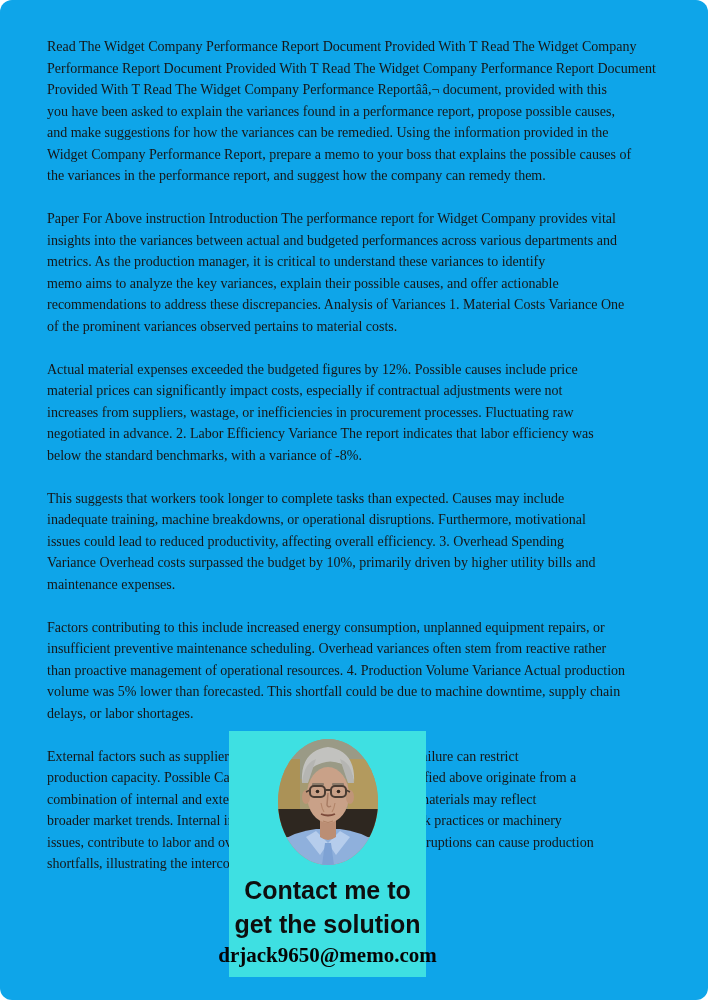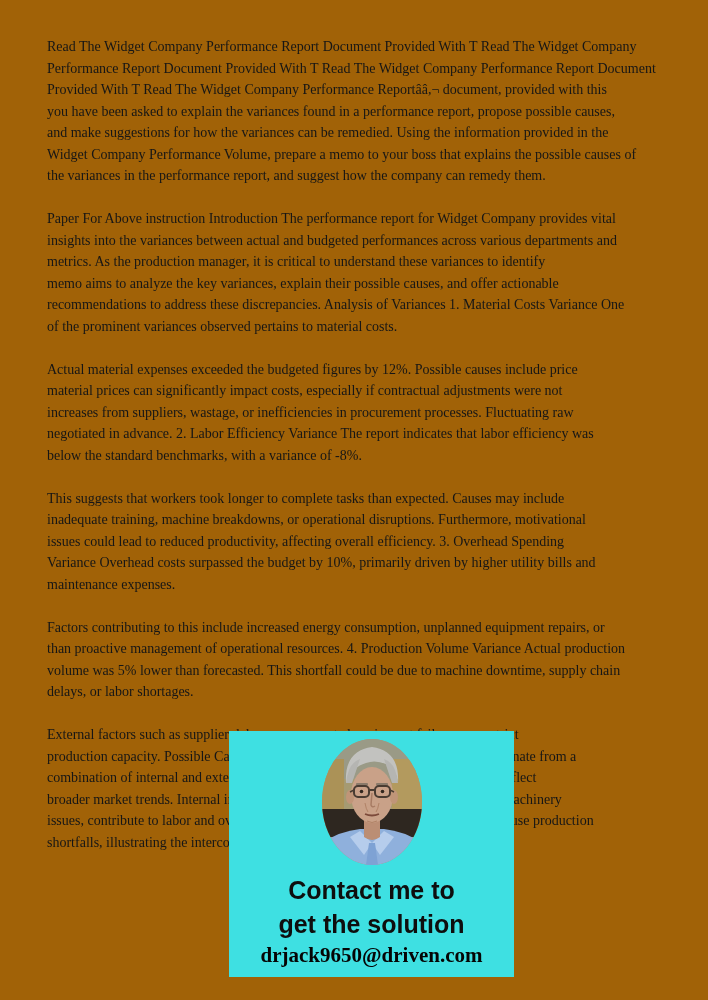"Read The Widget Company Performance" .page { background: #a16207 -> #0ea5e9; border-radius: none -> 12px }
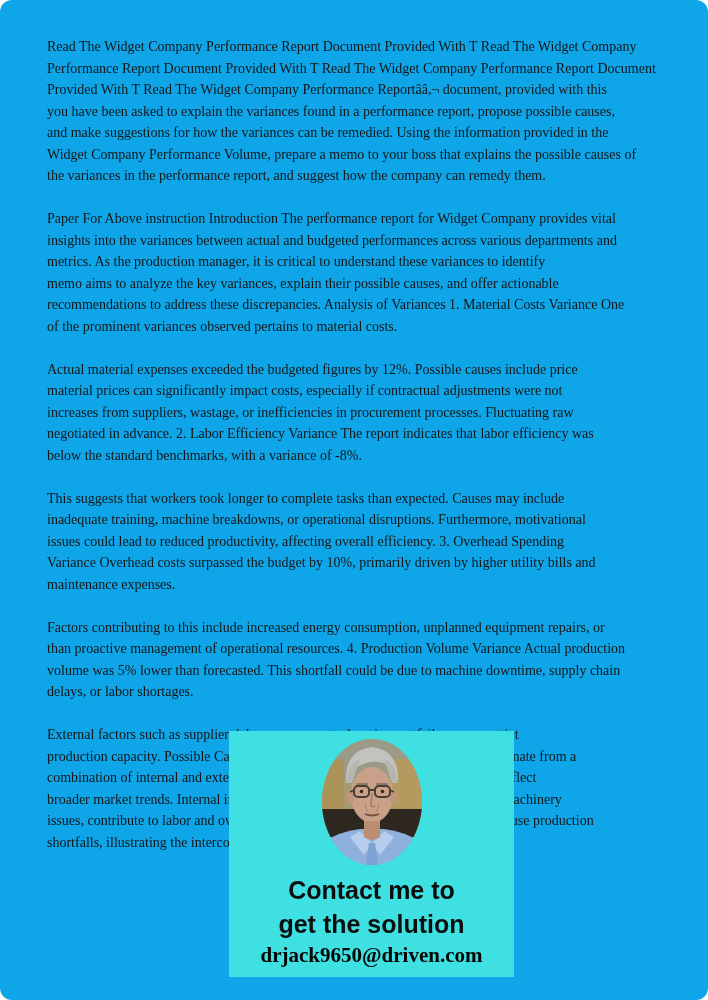"Widget Company Performance Volume," div.line { text: Volume -> Report }
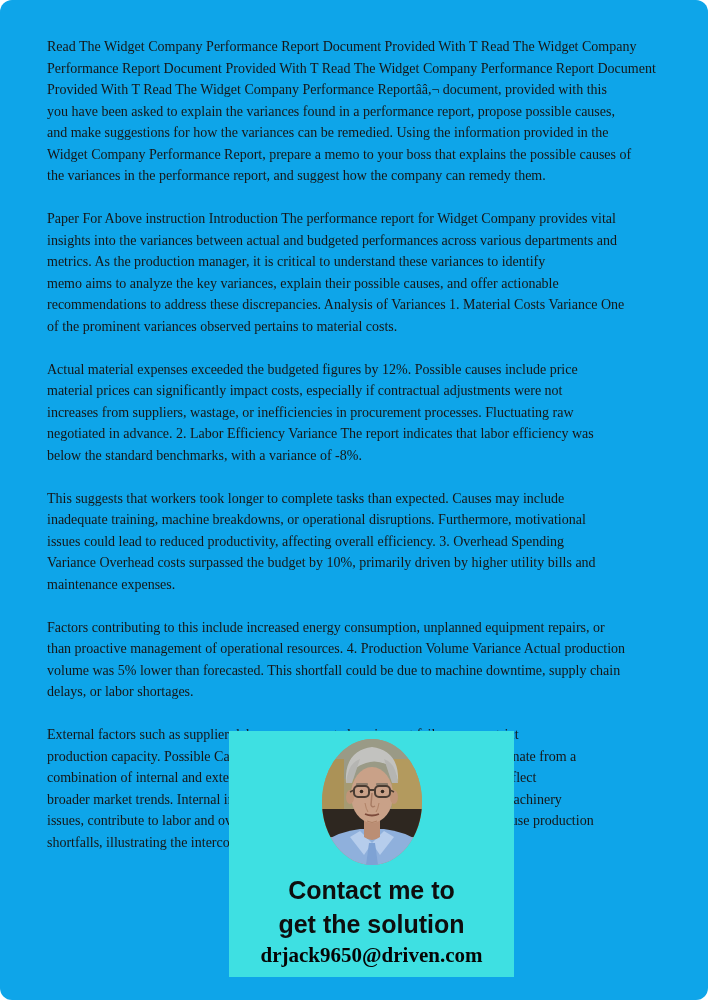"insufficient preventive maintenance" div.line { html: none -> <div>insufficient preventive maintenance scheduling. Overhead variances often stem from reactive rather</div> }
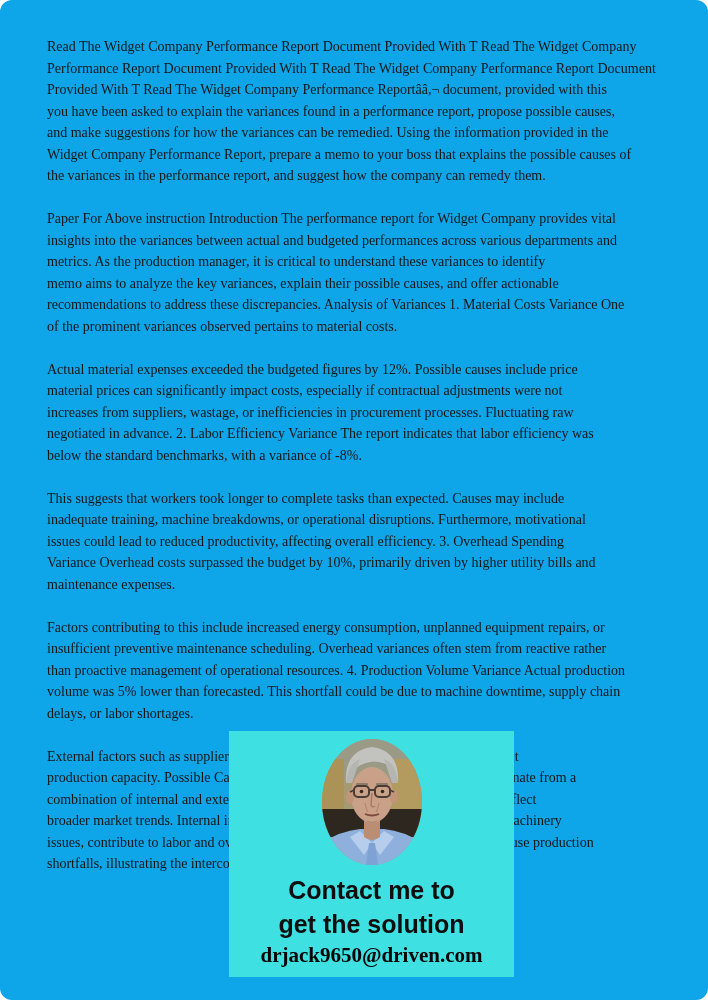"Contact me to" .promo-overlay { width: 285px -> 197px }
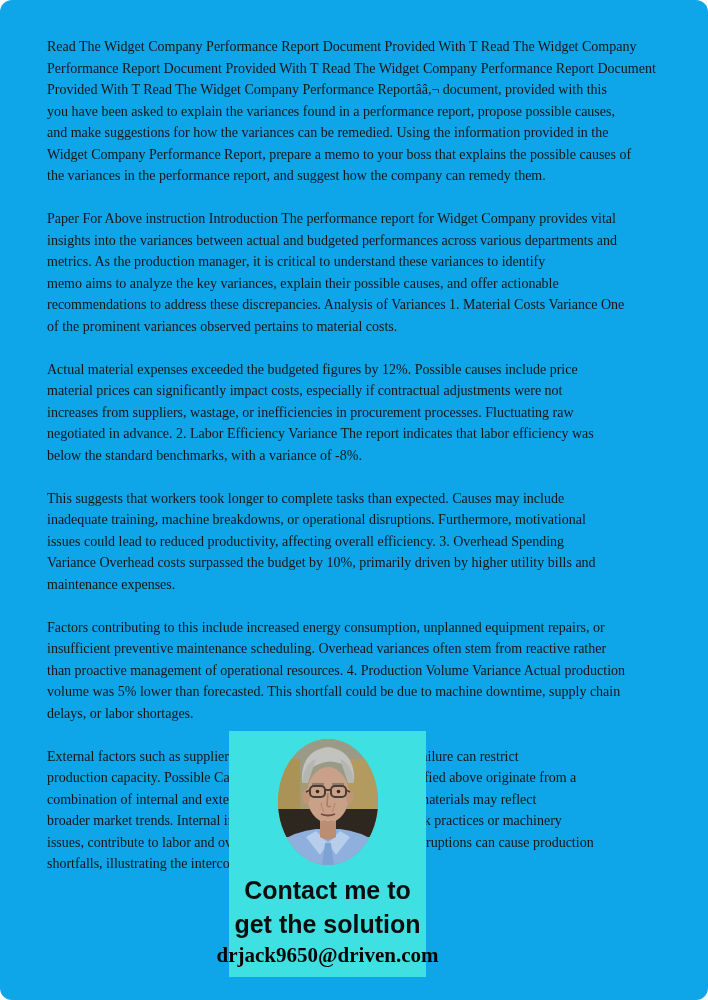"drjack9650@driven.com" div.email { text: drjack9650@driven.com -> drjack9650@memo.com }
